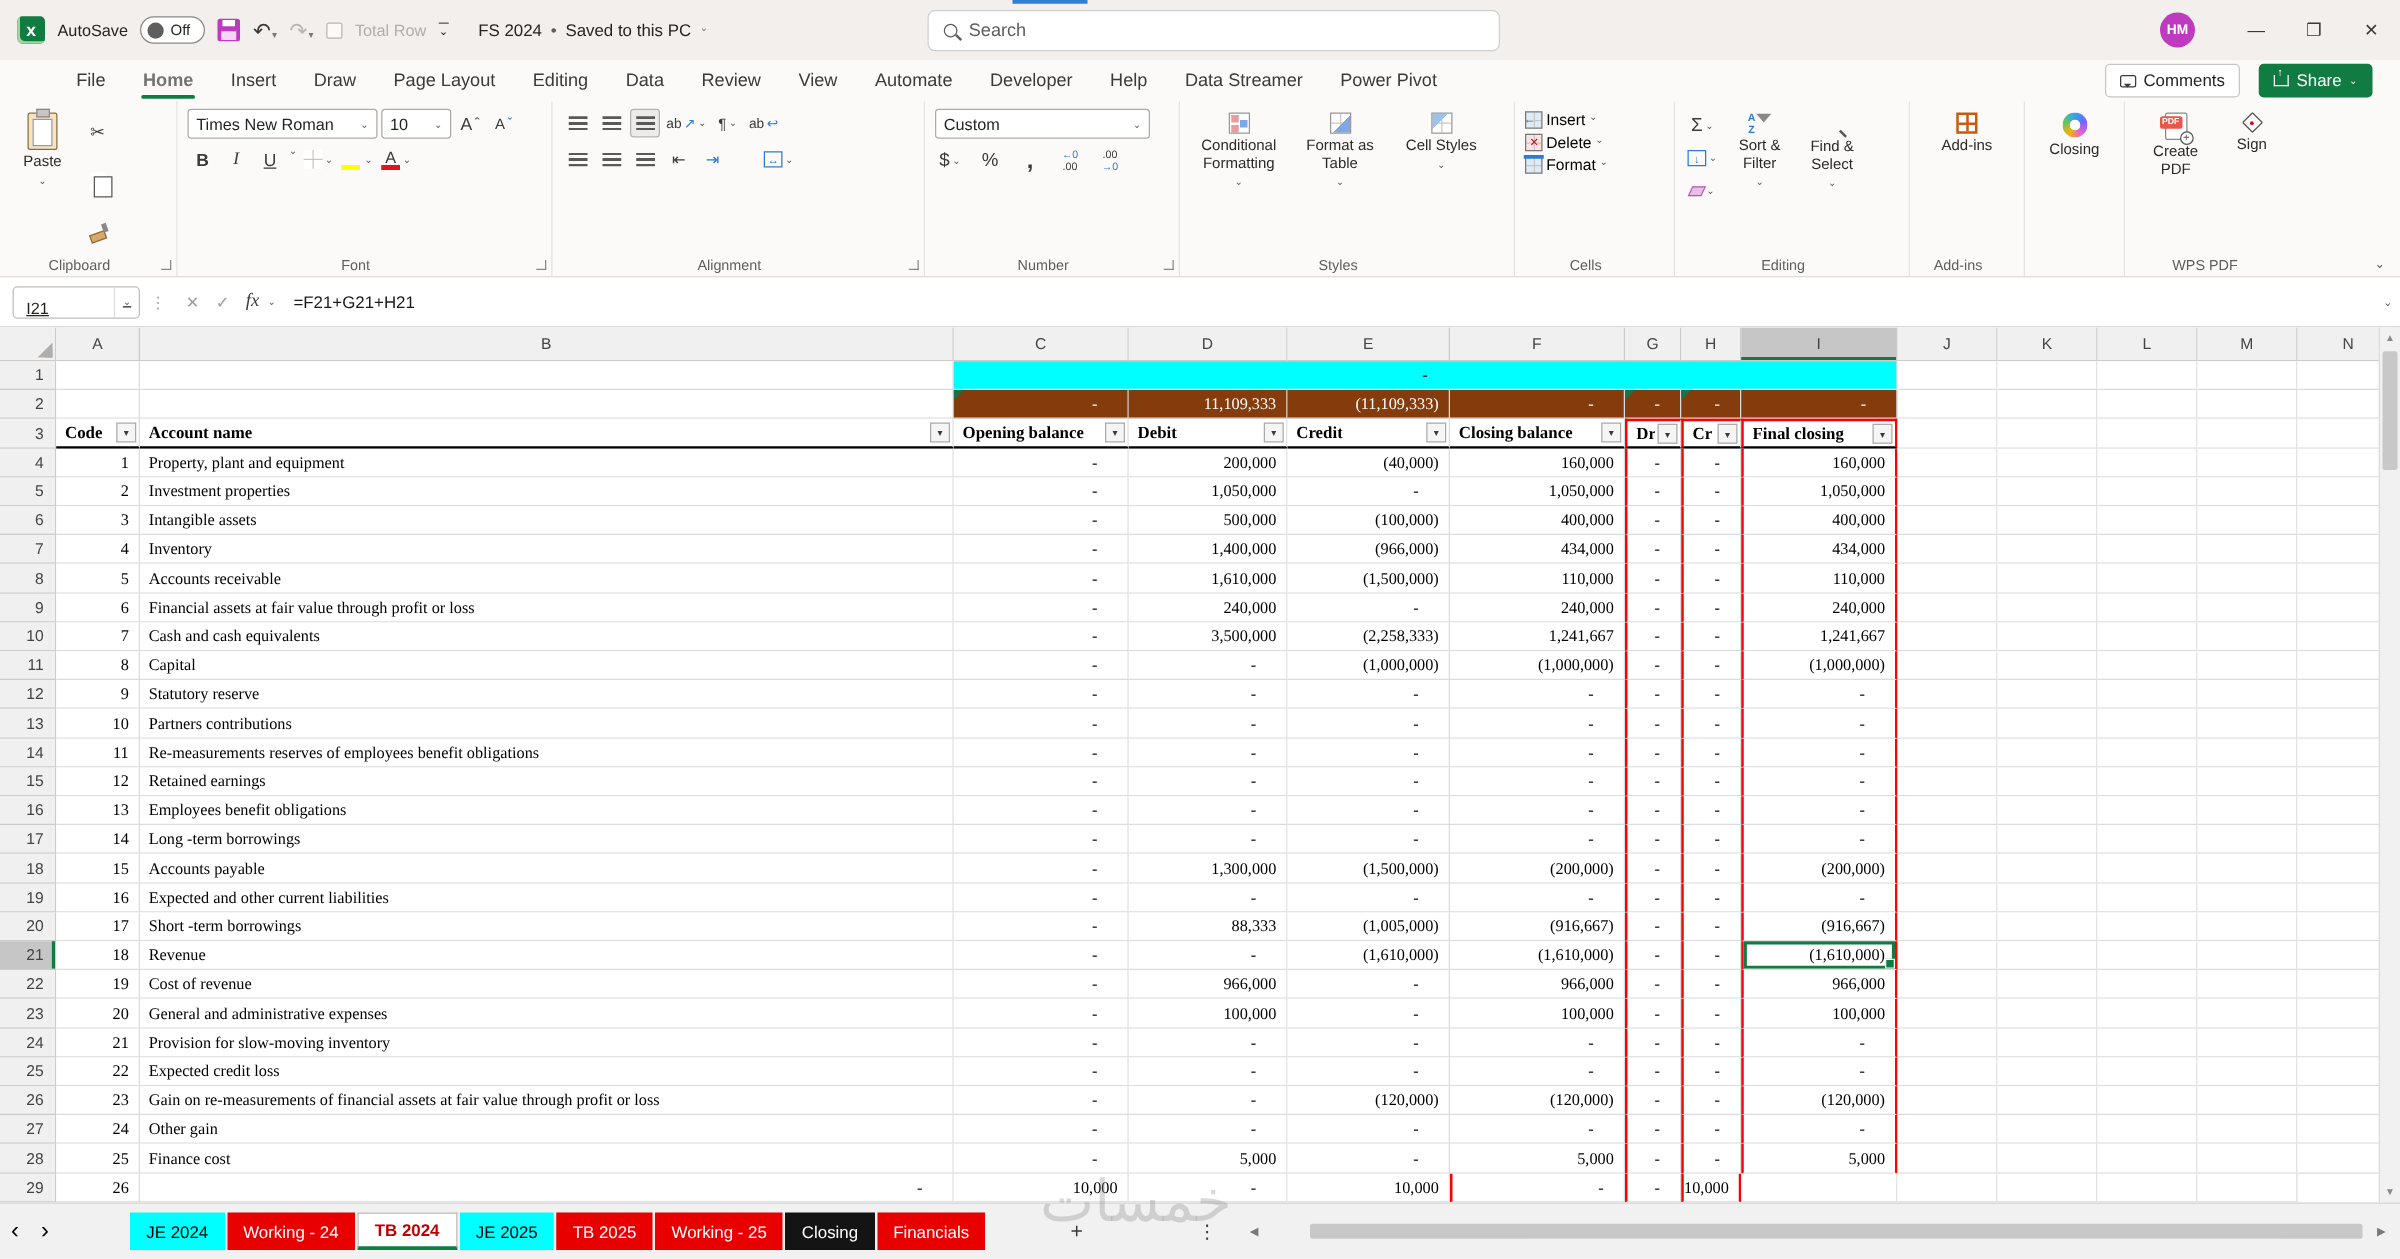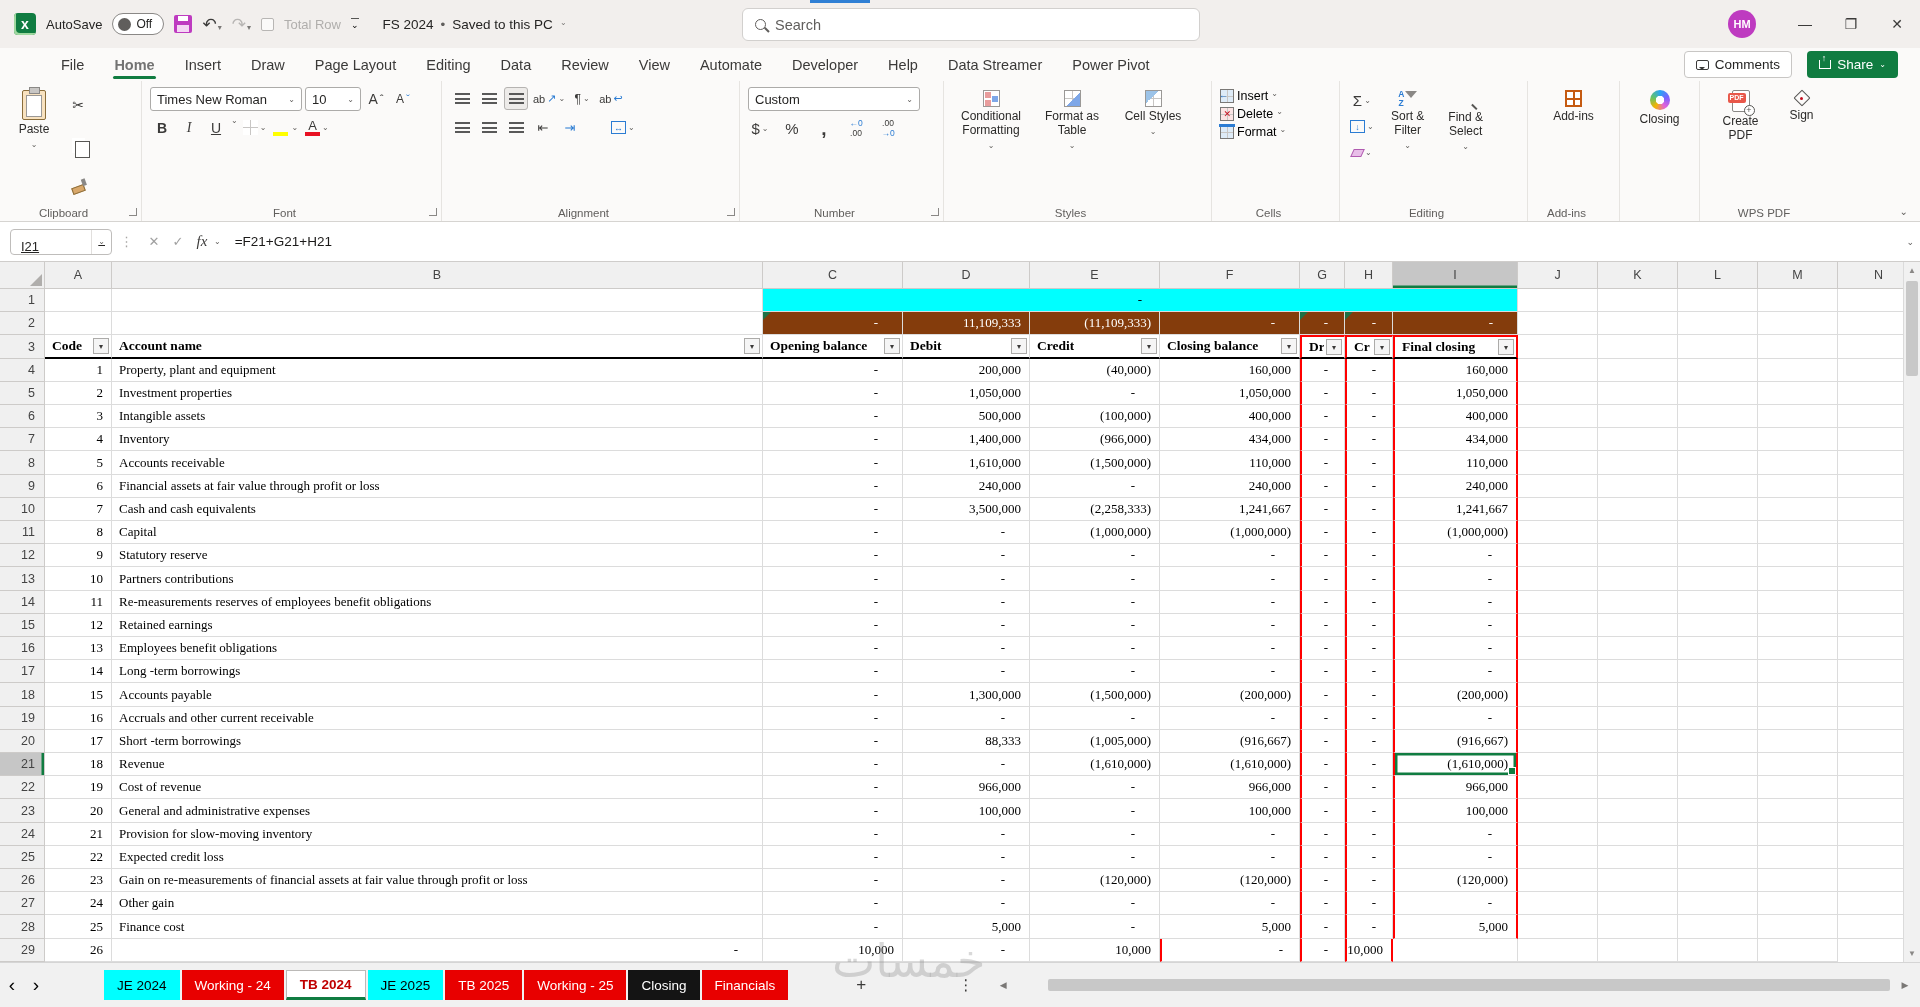"Accruals and other current receivable" span.lbl { text: Accruals and other current receivable -> Expected and other current liabilities }
